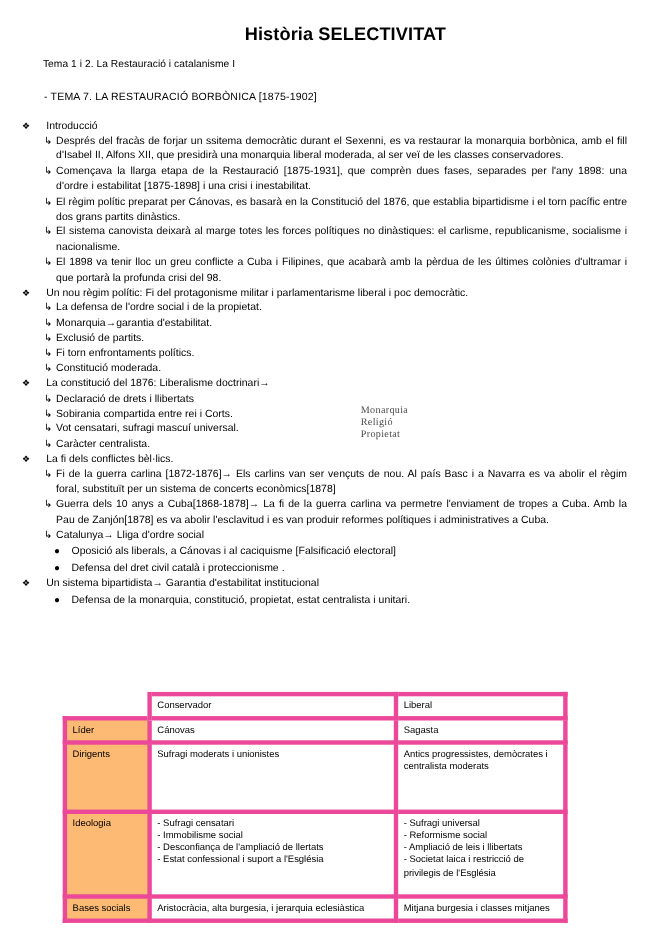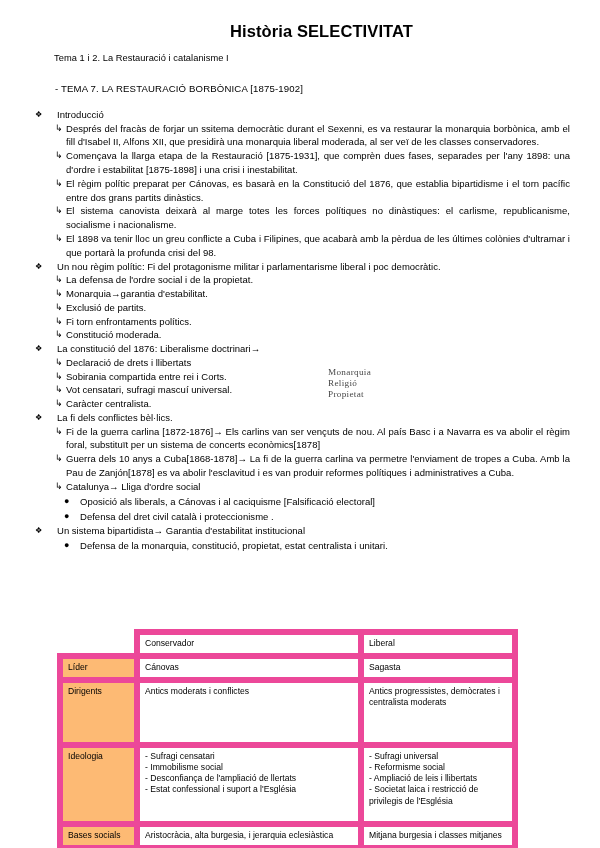"Història SELECTIVITAT" .page { padding: 0 30px 0 33px -> 0 30px 0 18px }
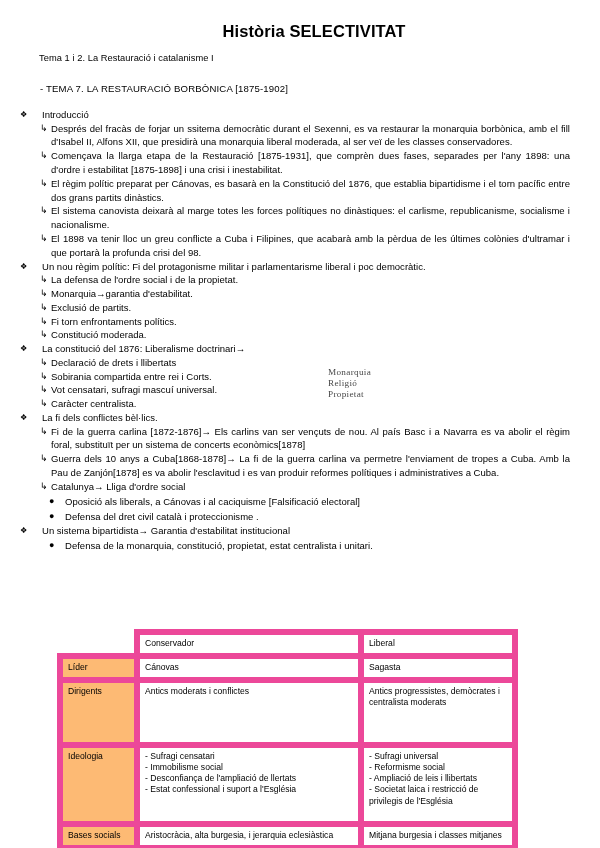"Conservador" table.cmp td, table.cmp th { border: 6px solid #ec4899 -> 4px solid #ec4899 }
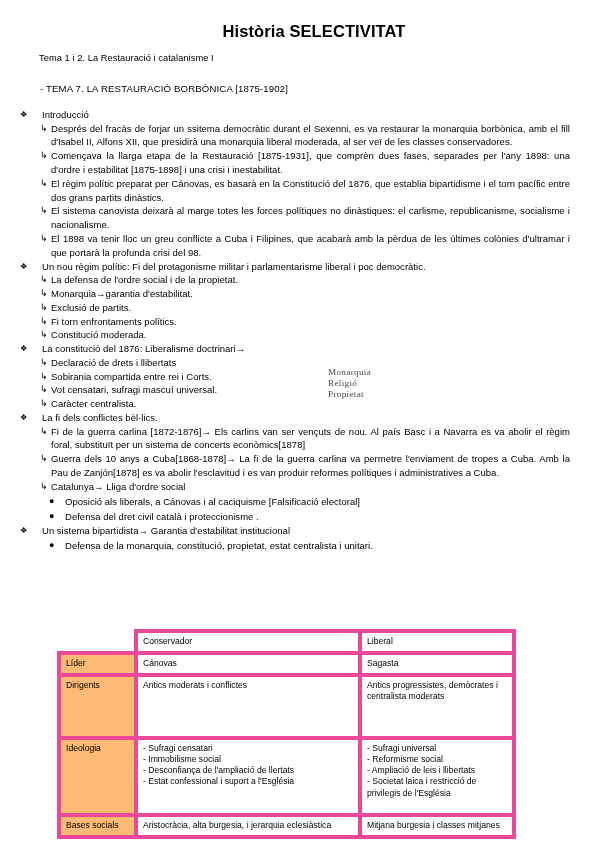"Antics moderats i conflictes" td.tall { text: Antics moderats i conflictes -> Sufragi moderats i unionistes }
